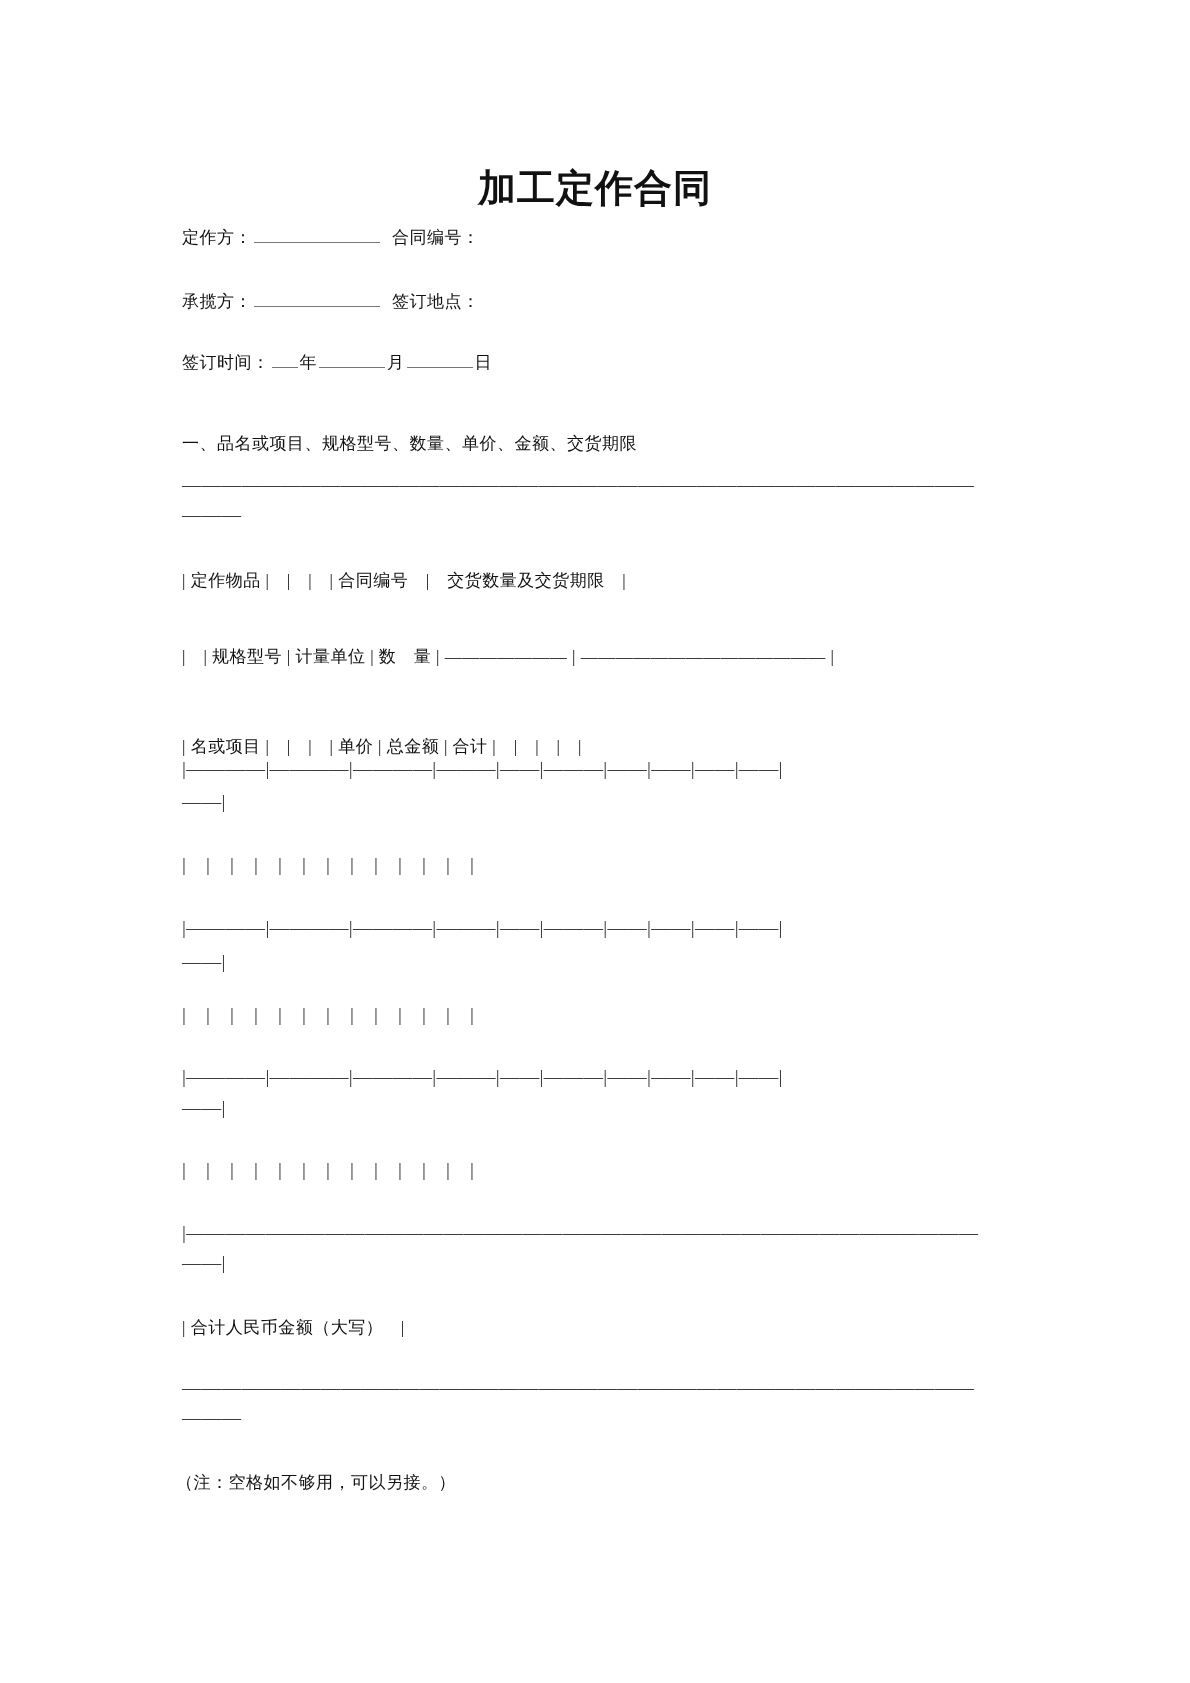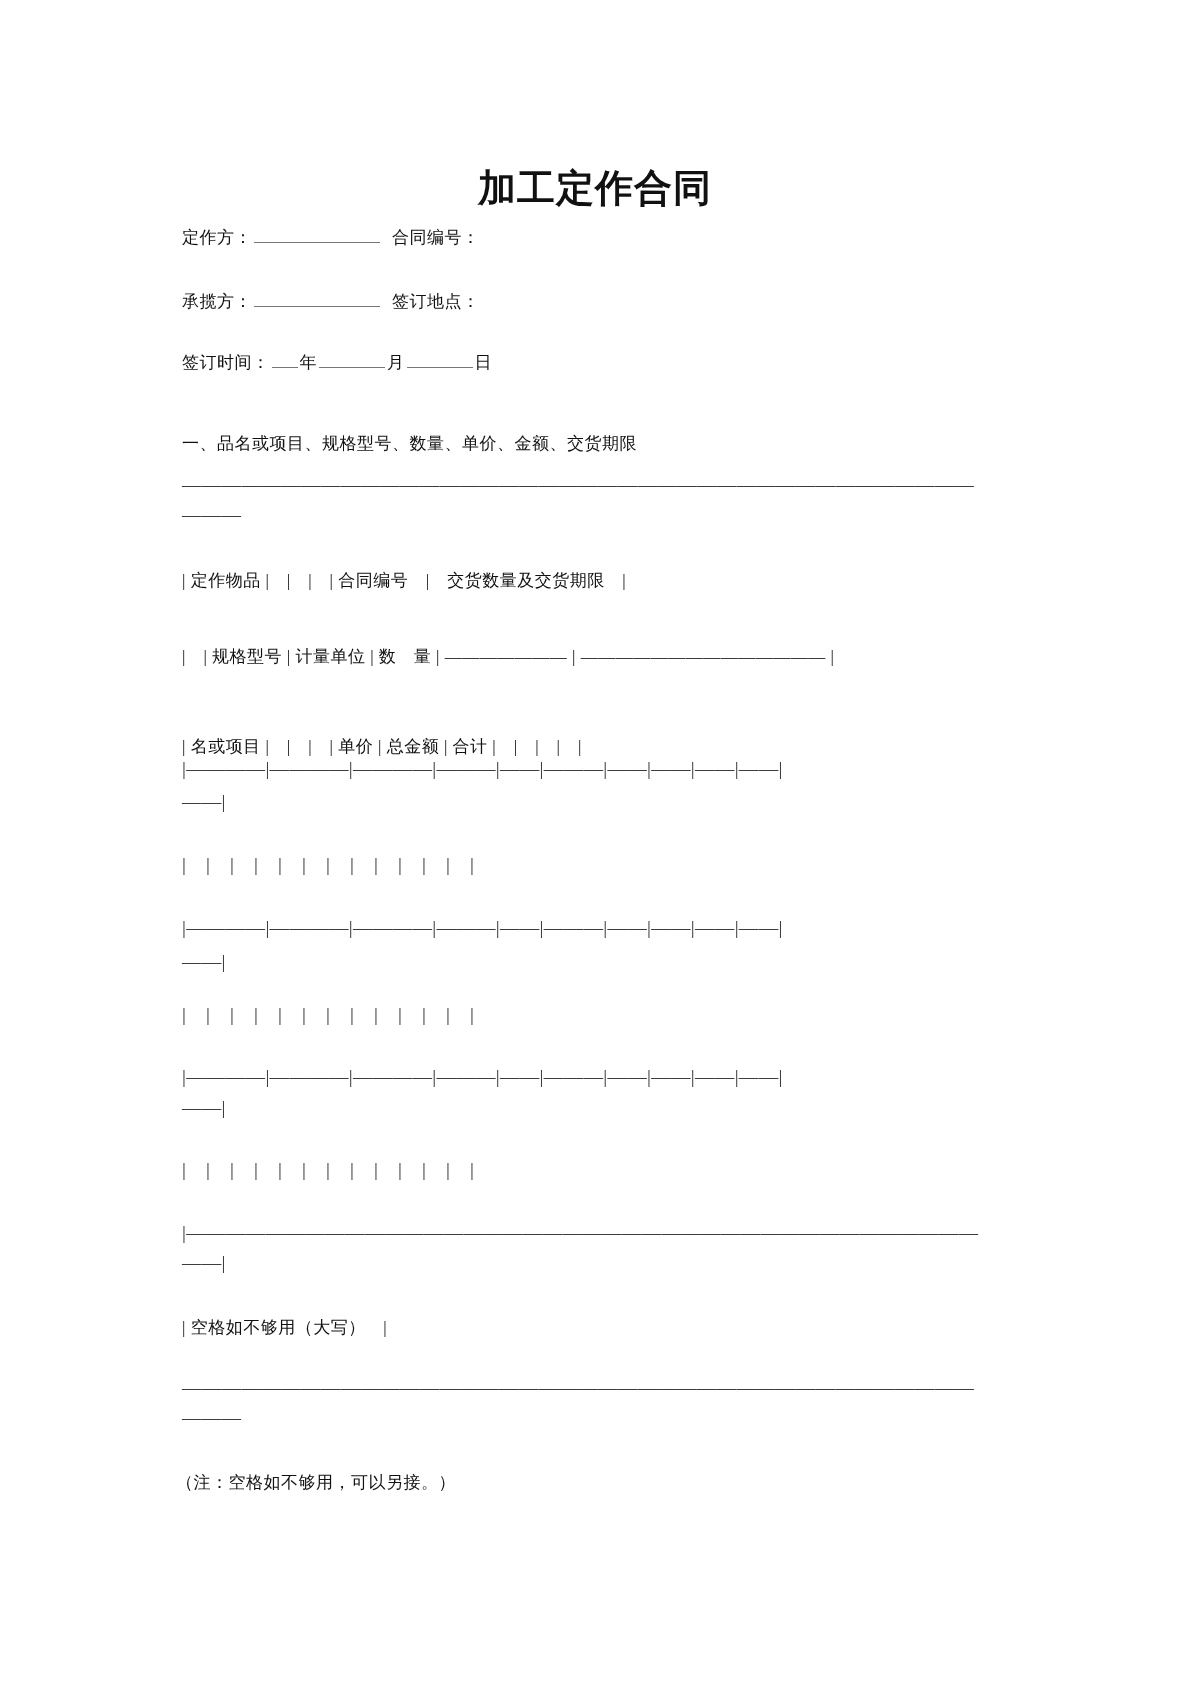"| 空格如不够用（大写） |" div.line { text: 空格如不够用 -> 合计人民币金额 }
